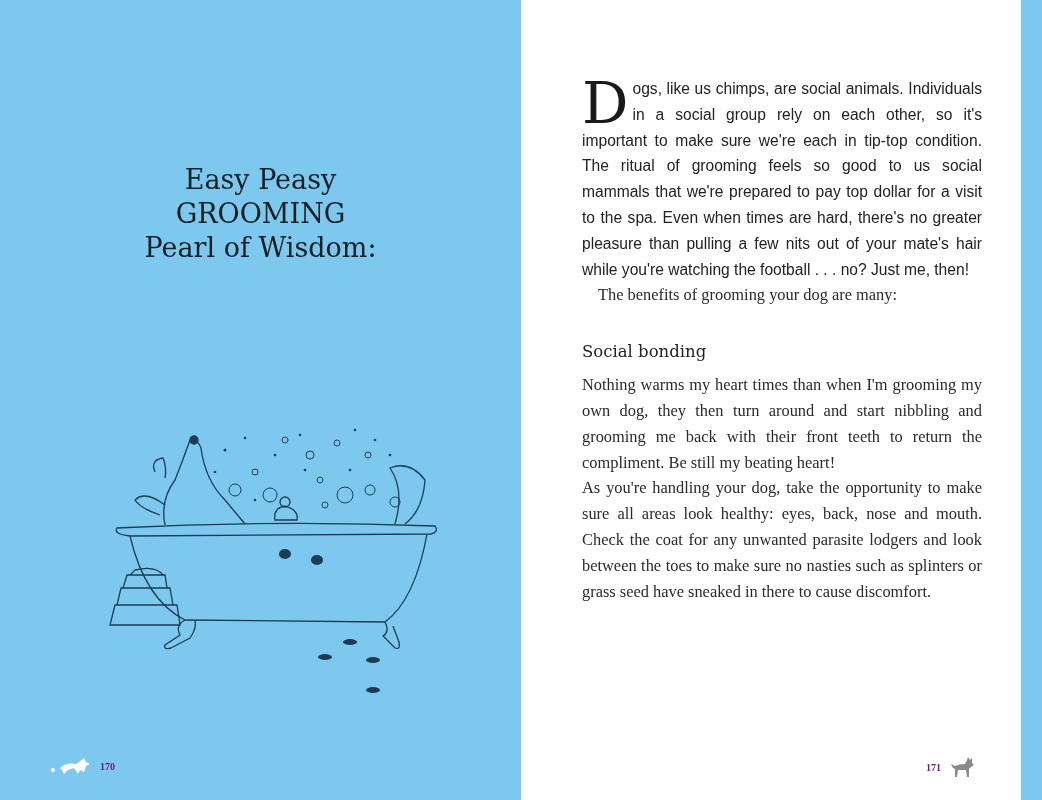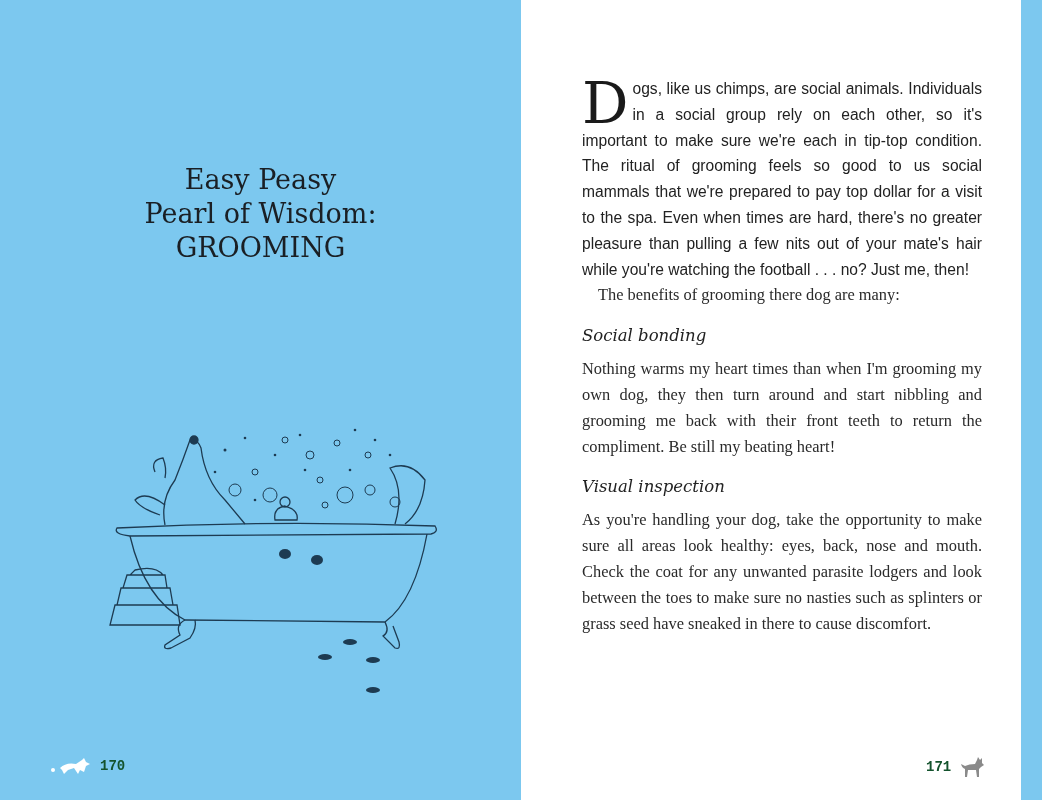"Pearl of Wisdom:" div { order: before "GROOMING" -> after "GROOMING" }
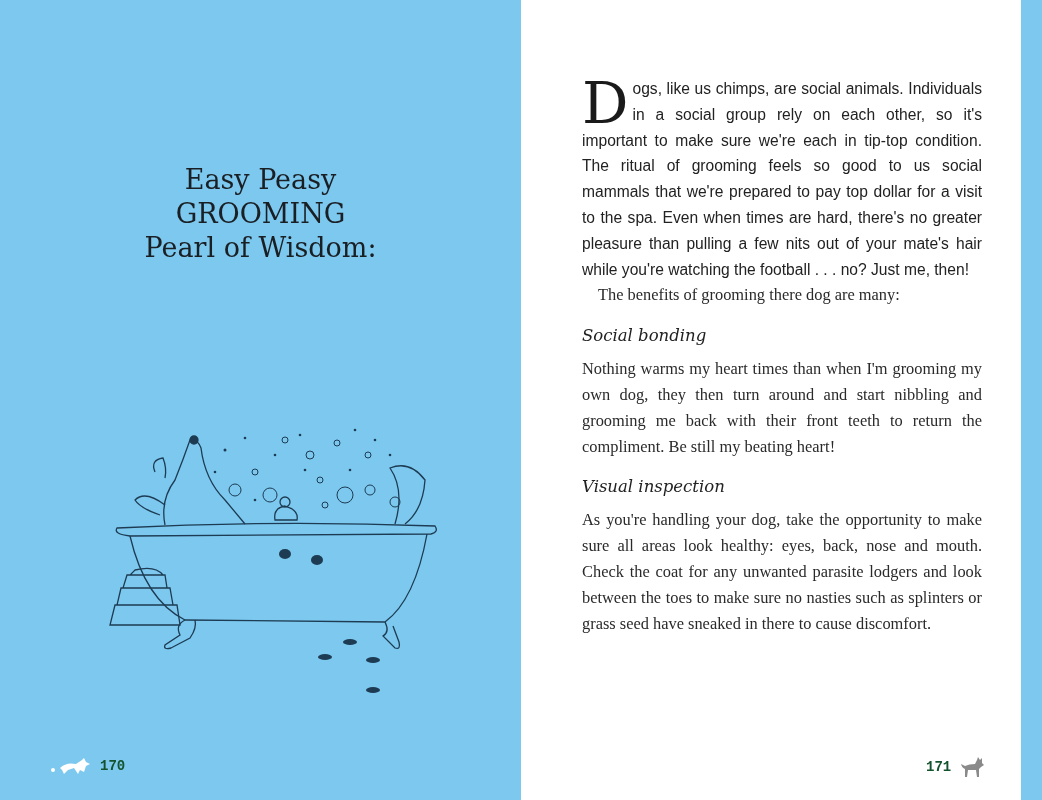"The benefits of grooming there" p.serif { text: there -> your }
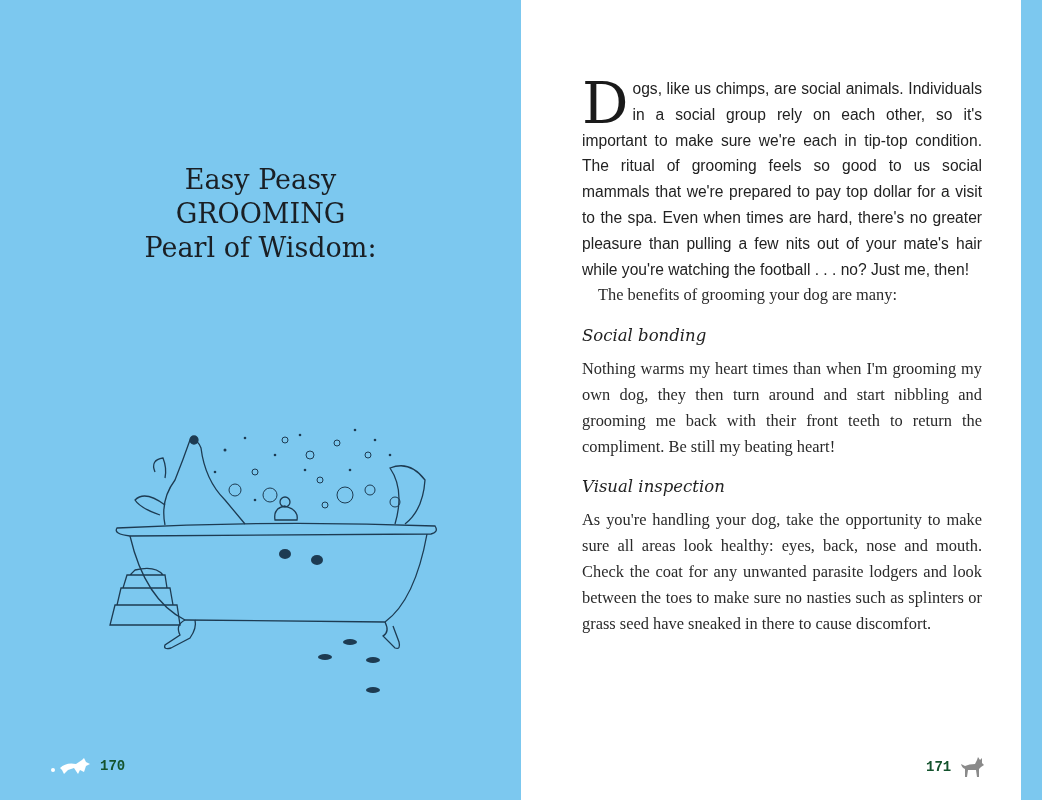"Social bonding" .heading { font-style: italic -> none; margin-top: 16px -> 32px }
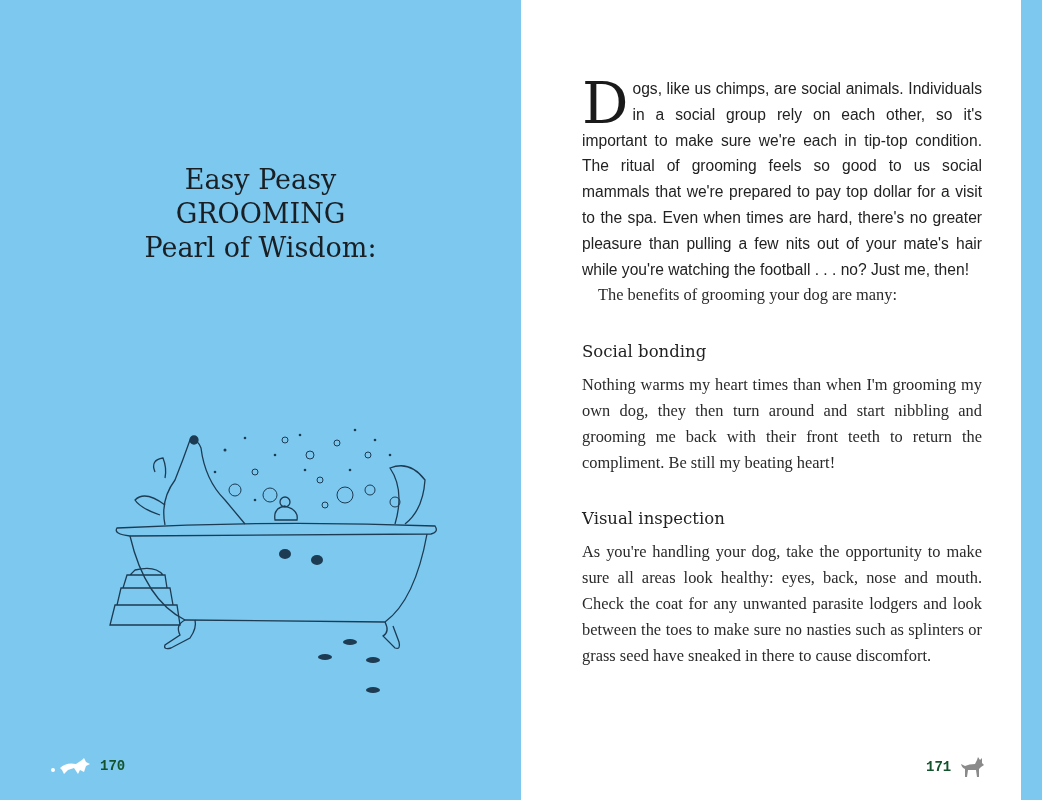"Visual inspection" div.heading { html: <div>Visual inspection</div> -> none }
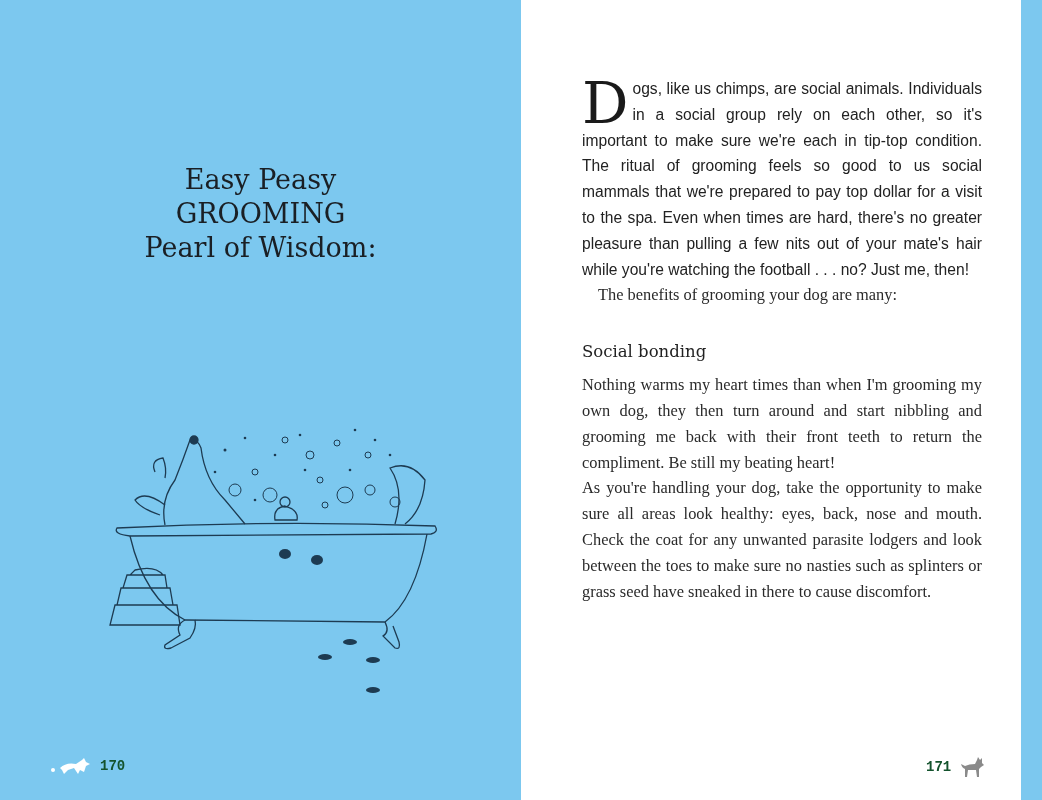"170" .folio-num { color: #14532d -> #701a75; font-family: Liberation Mono, monospace -> Liberation Serif, serif; font-size: 14px -> 10px }
